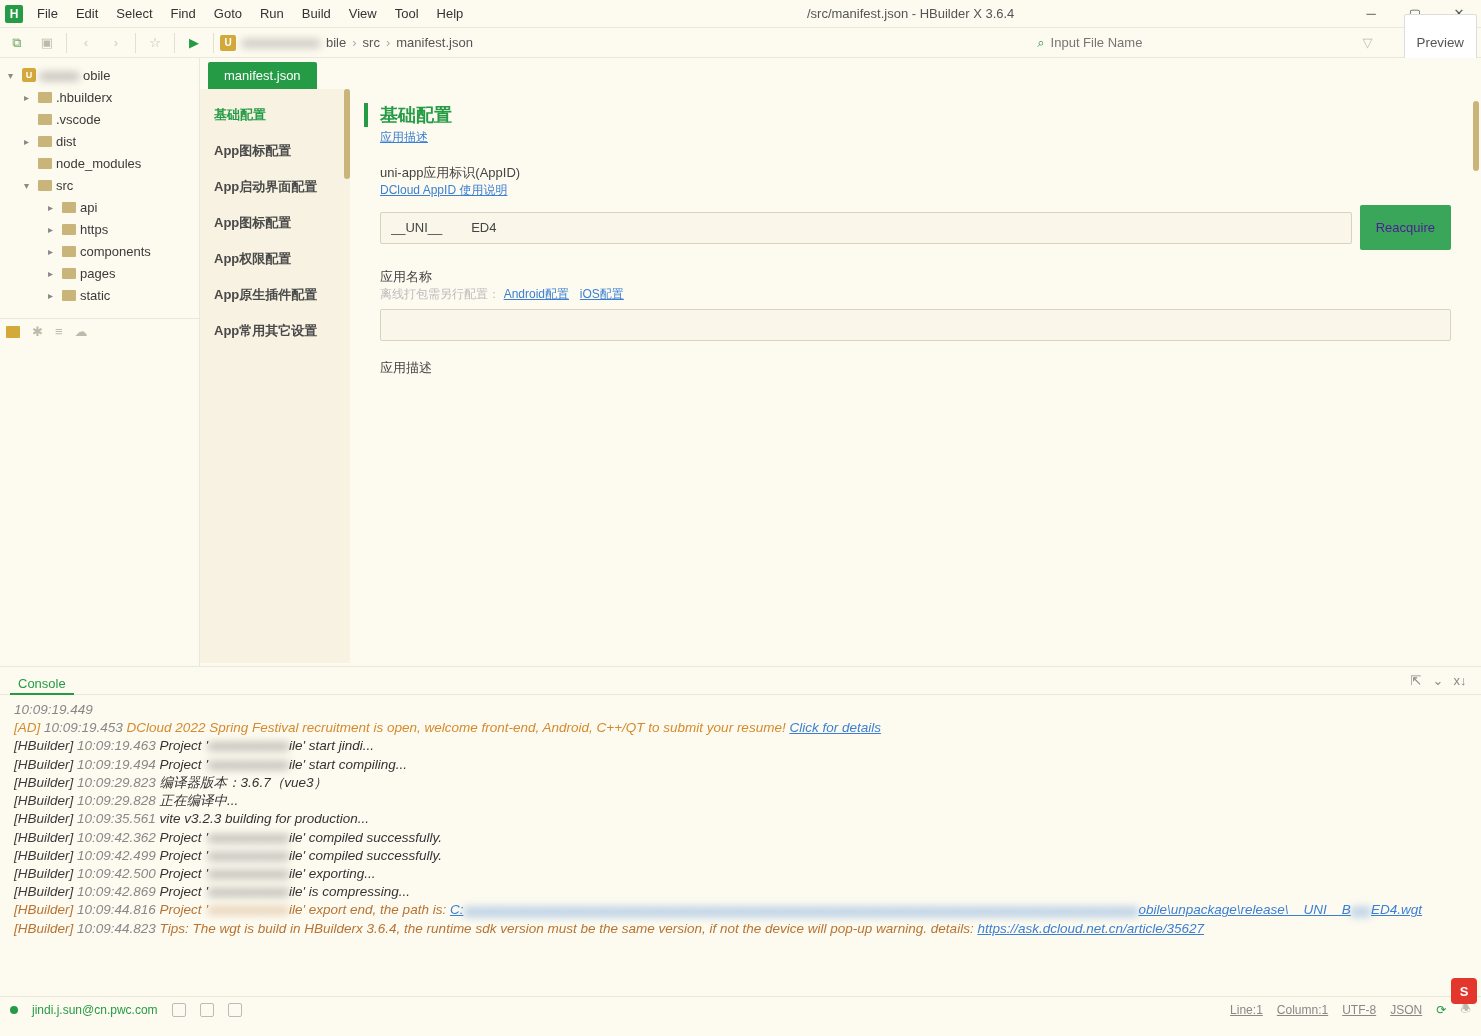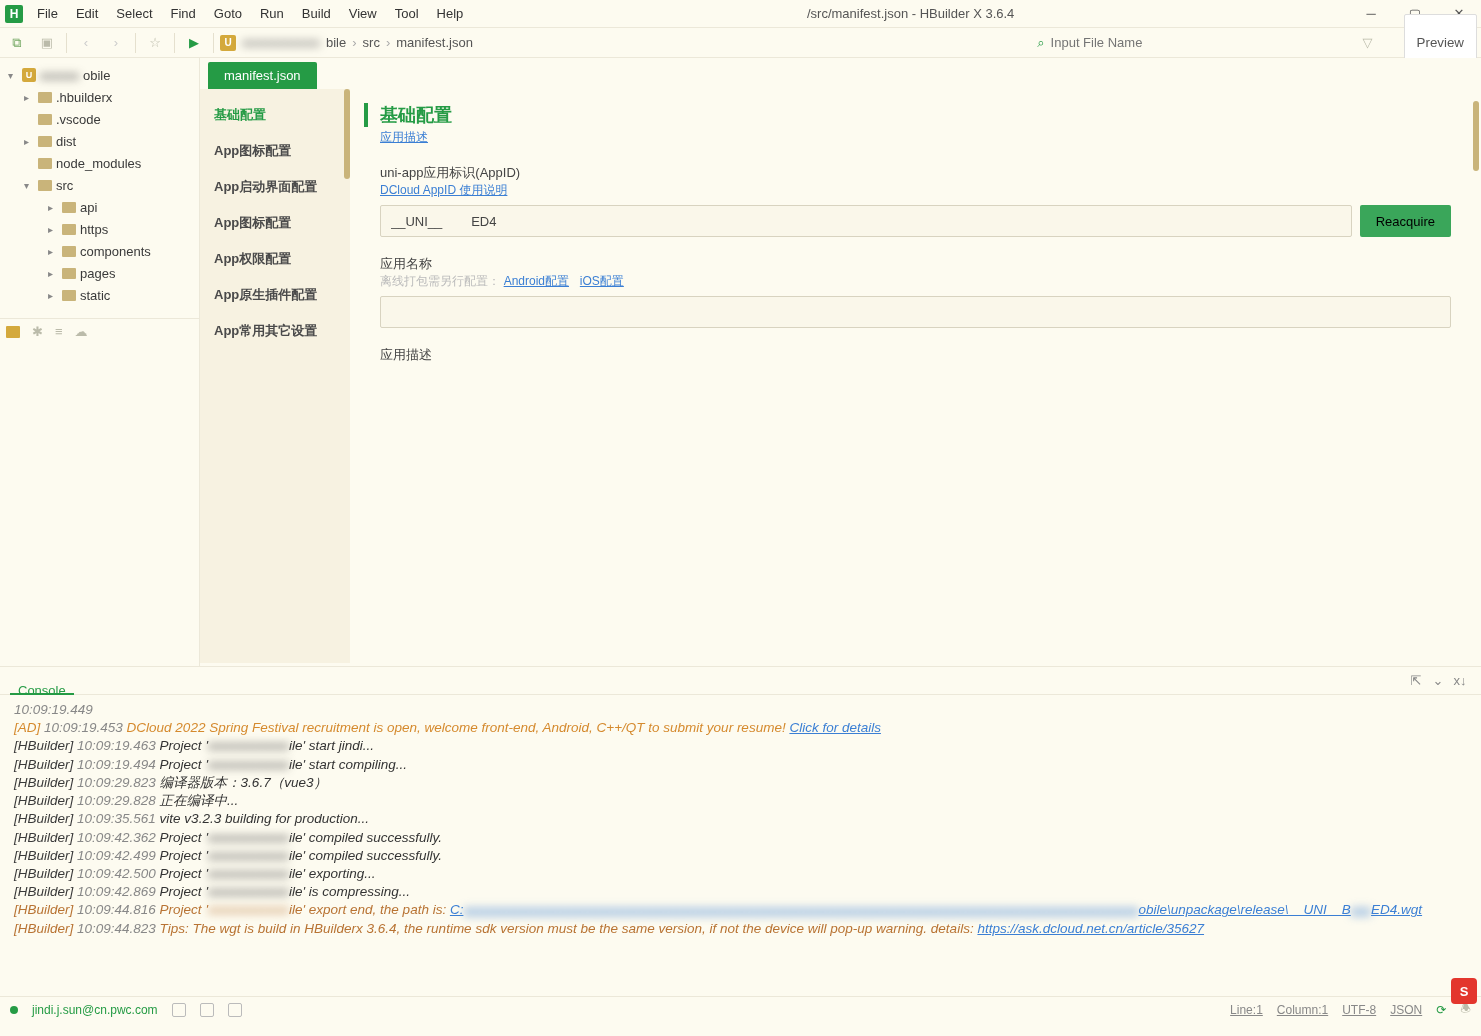"Reacquire" .reacq { color: #000000 -> #4c1d95; height: 32px -> 45px }
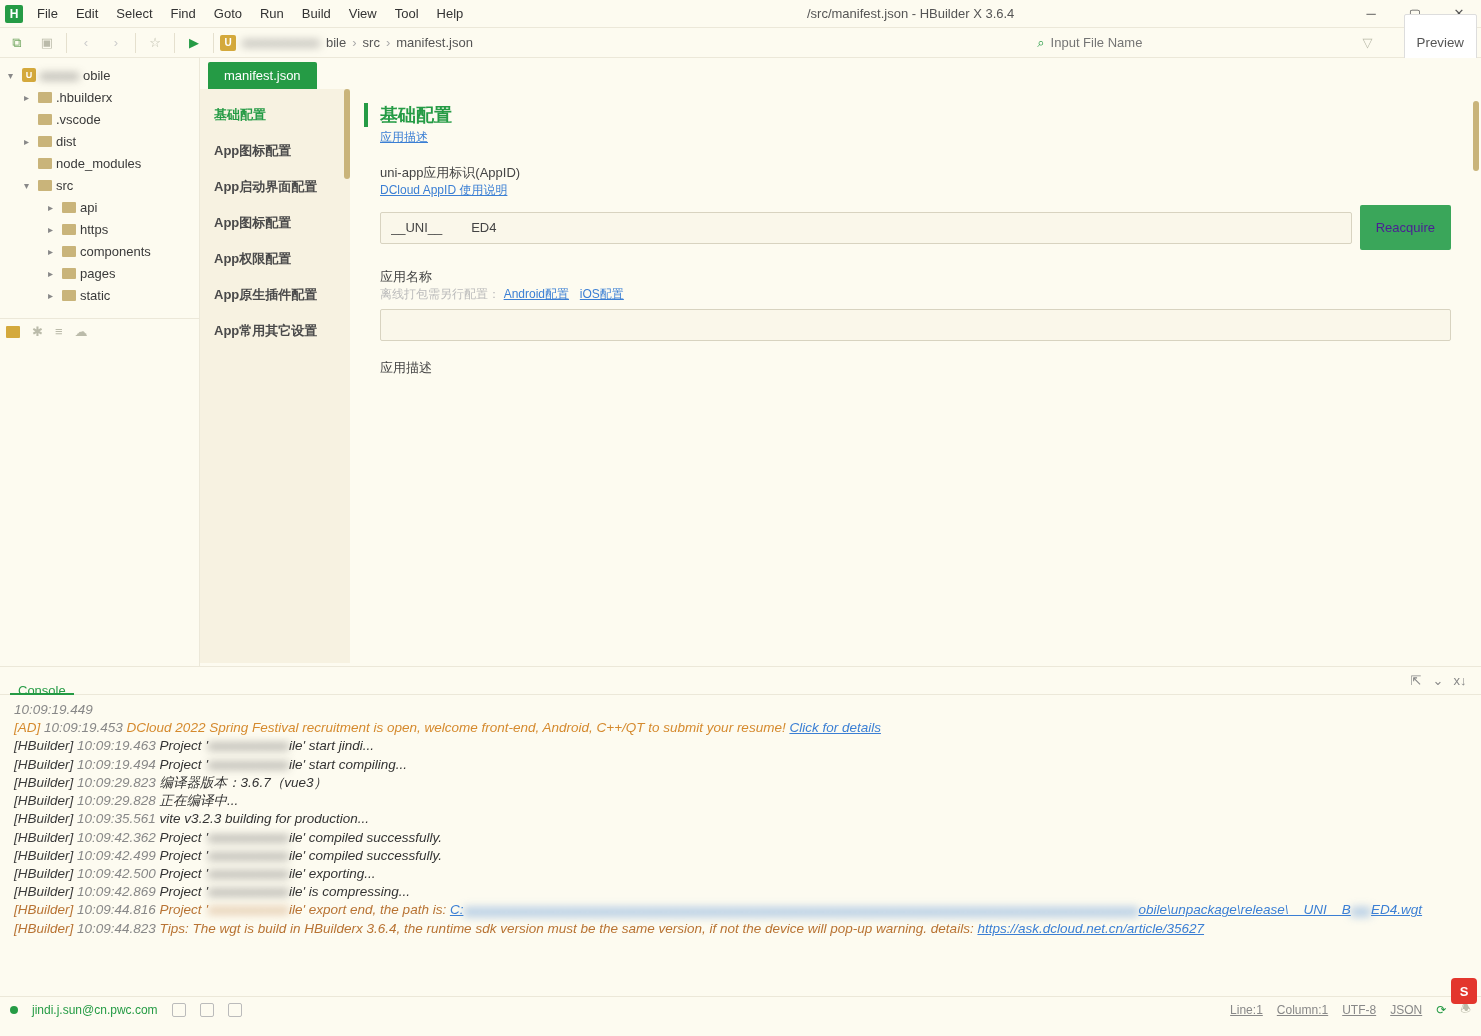"Console" .console-tabs .ctab { padding: 11px 8px -> 4px 8px }
